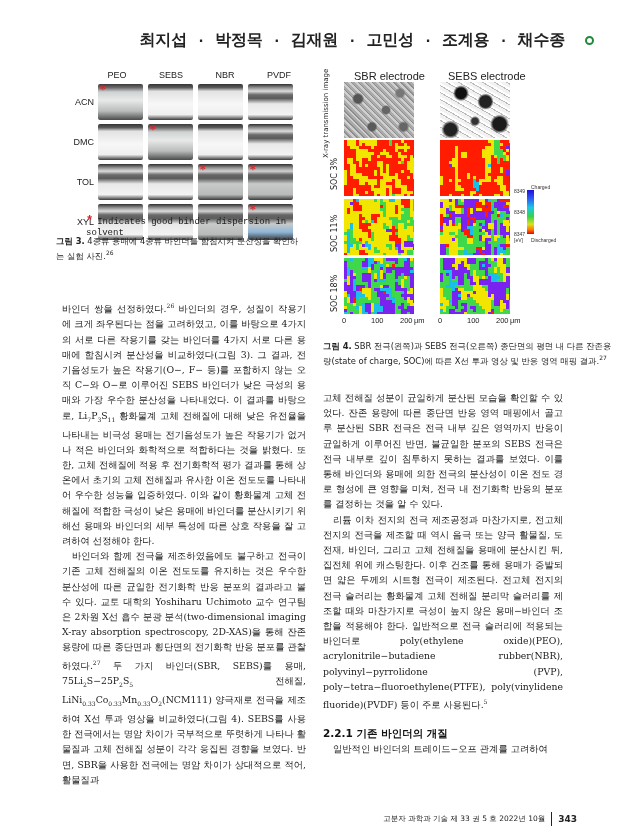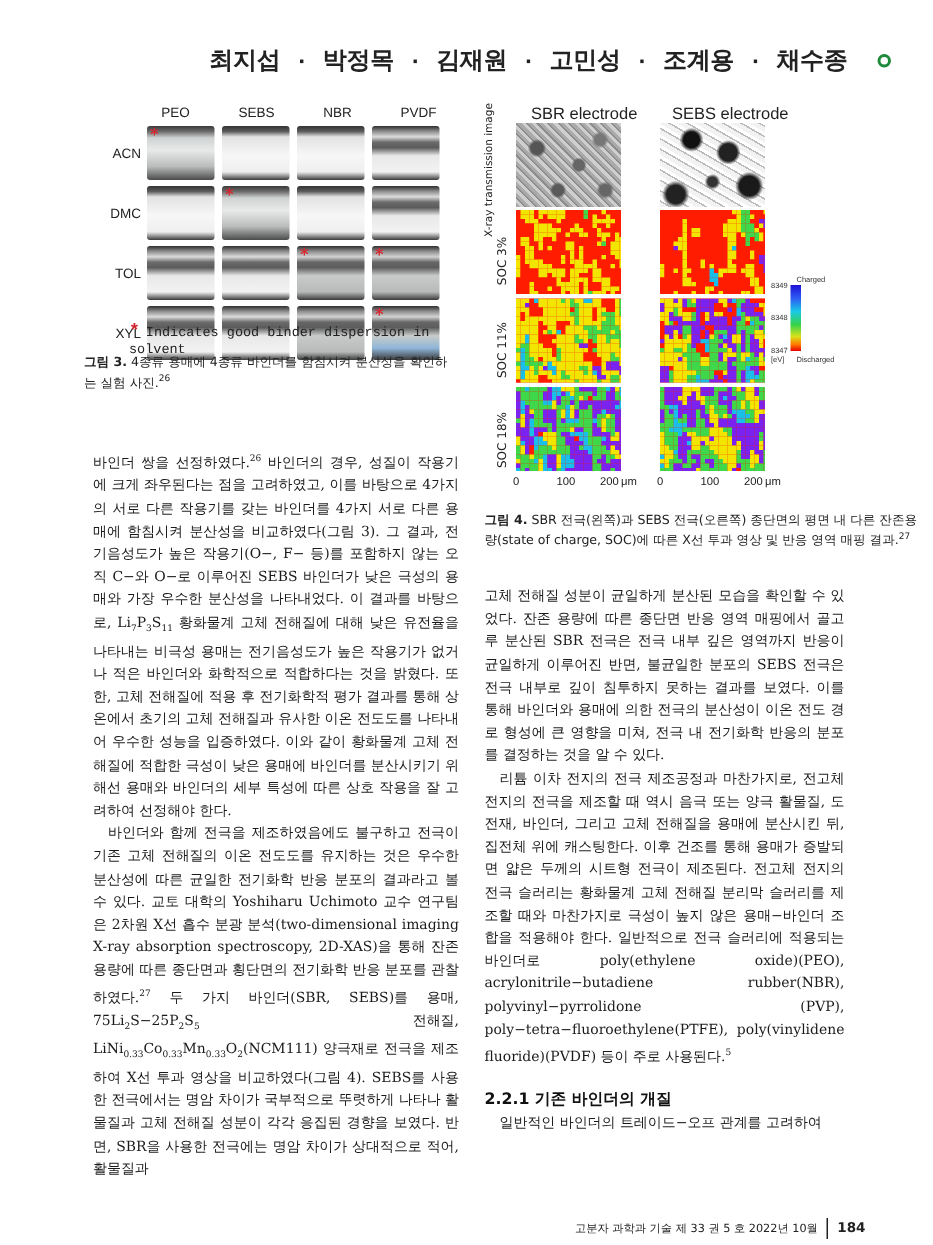"184" span.page { text: 184 -> 343 }
